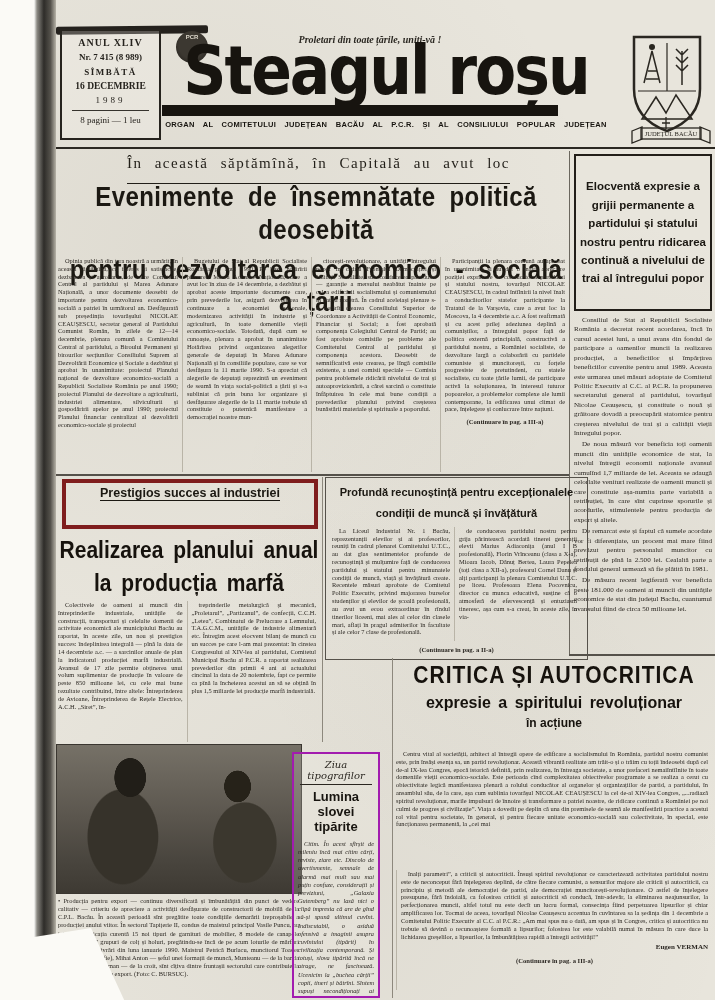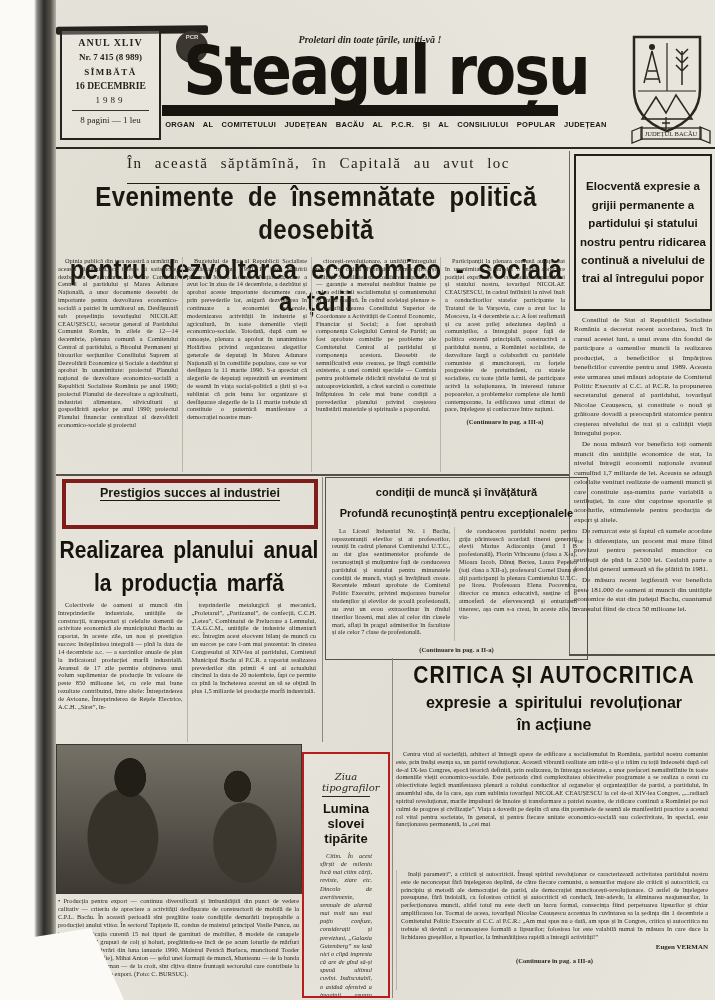"condiții de muncă și învățătură" div { order: before "Profundă recunoștință pentru" -> after "Profundă recunoștință pentru" }
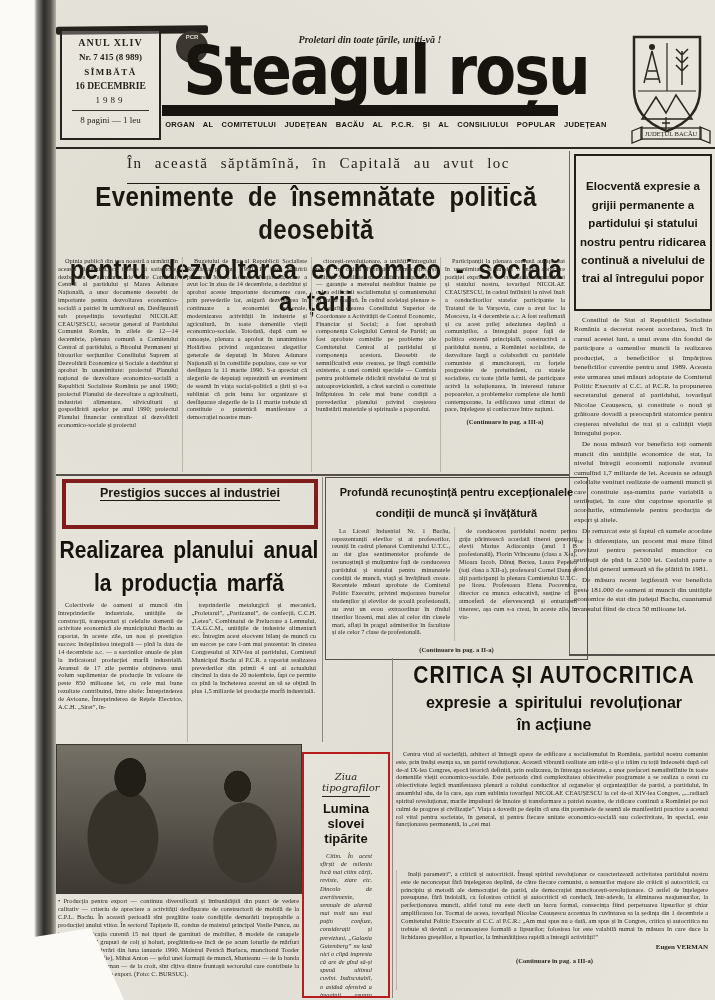"în acțiune" .ch3 { font-size: 16px -> 12px }
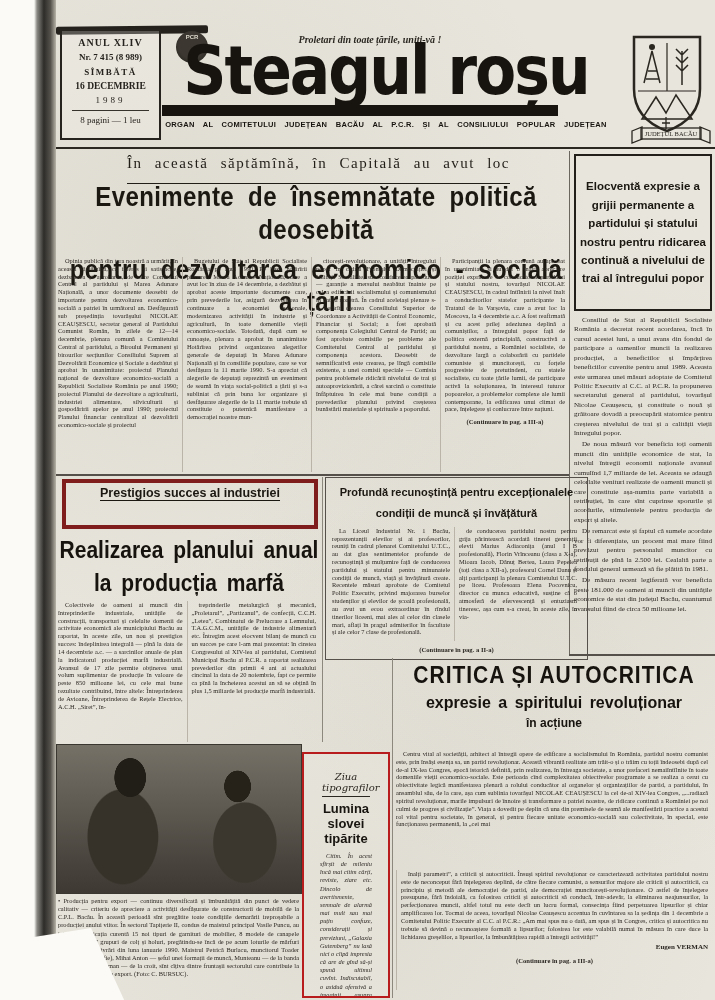"Ziua tipografilor" .tip-box { border: 2px solid #b91c1c -> 2px solid #a21caf; left: 302px -> 292px; padding: 16px -> 4px }
